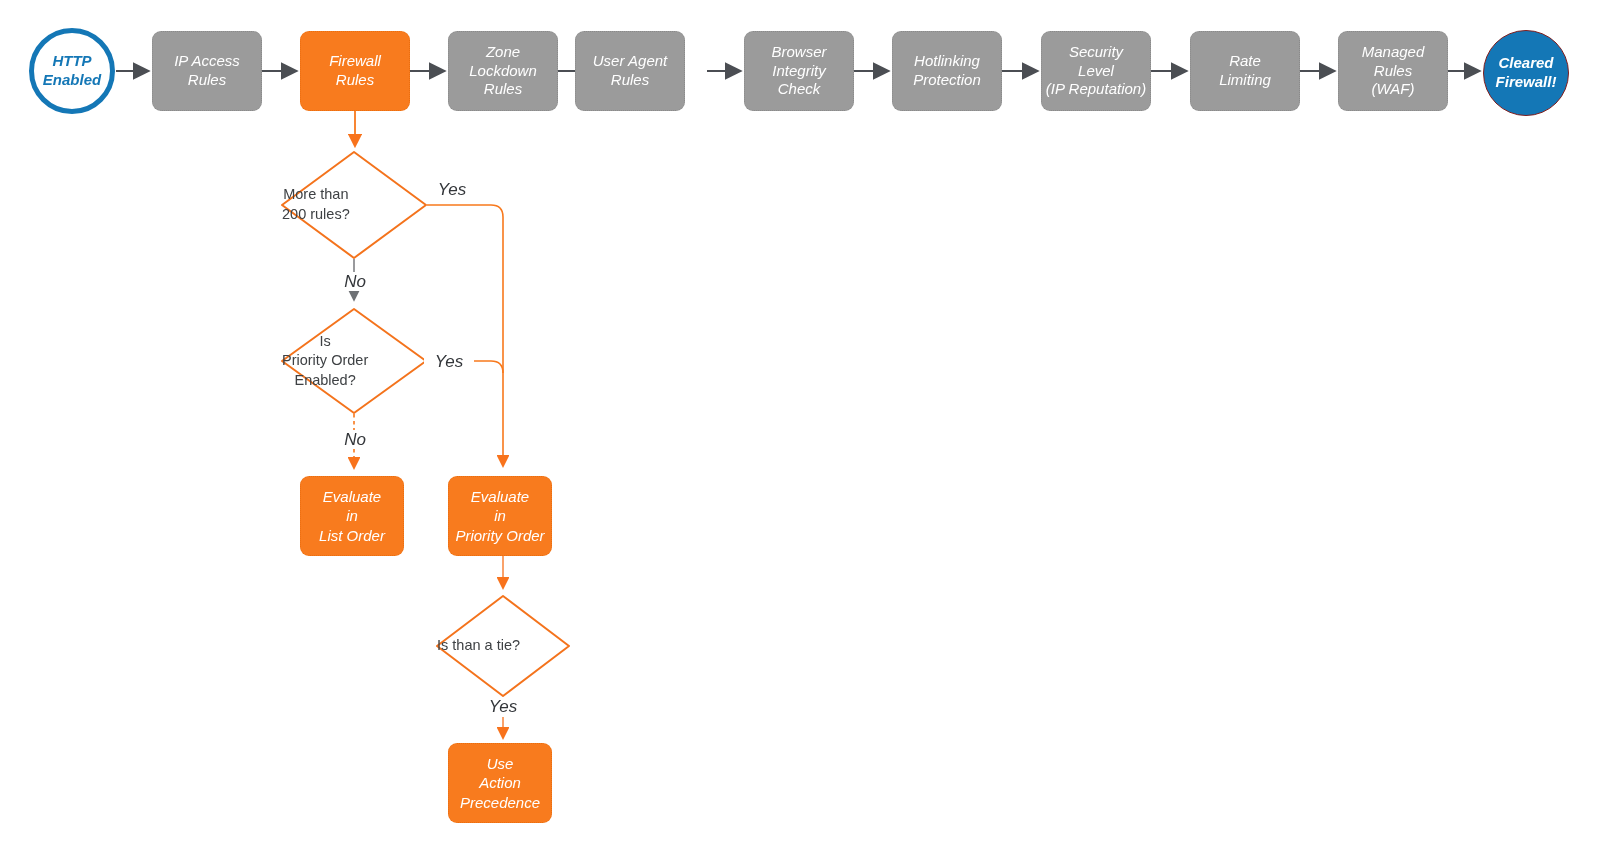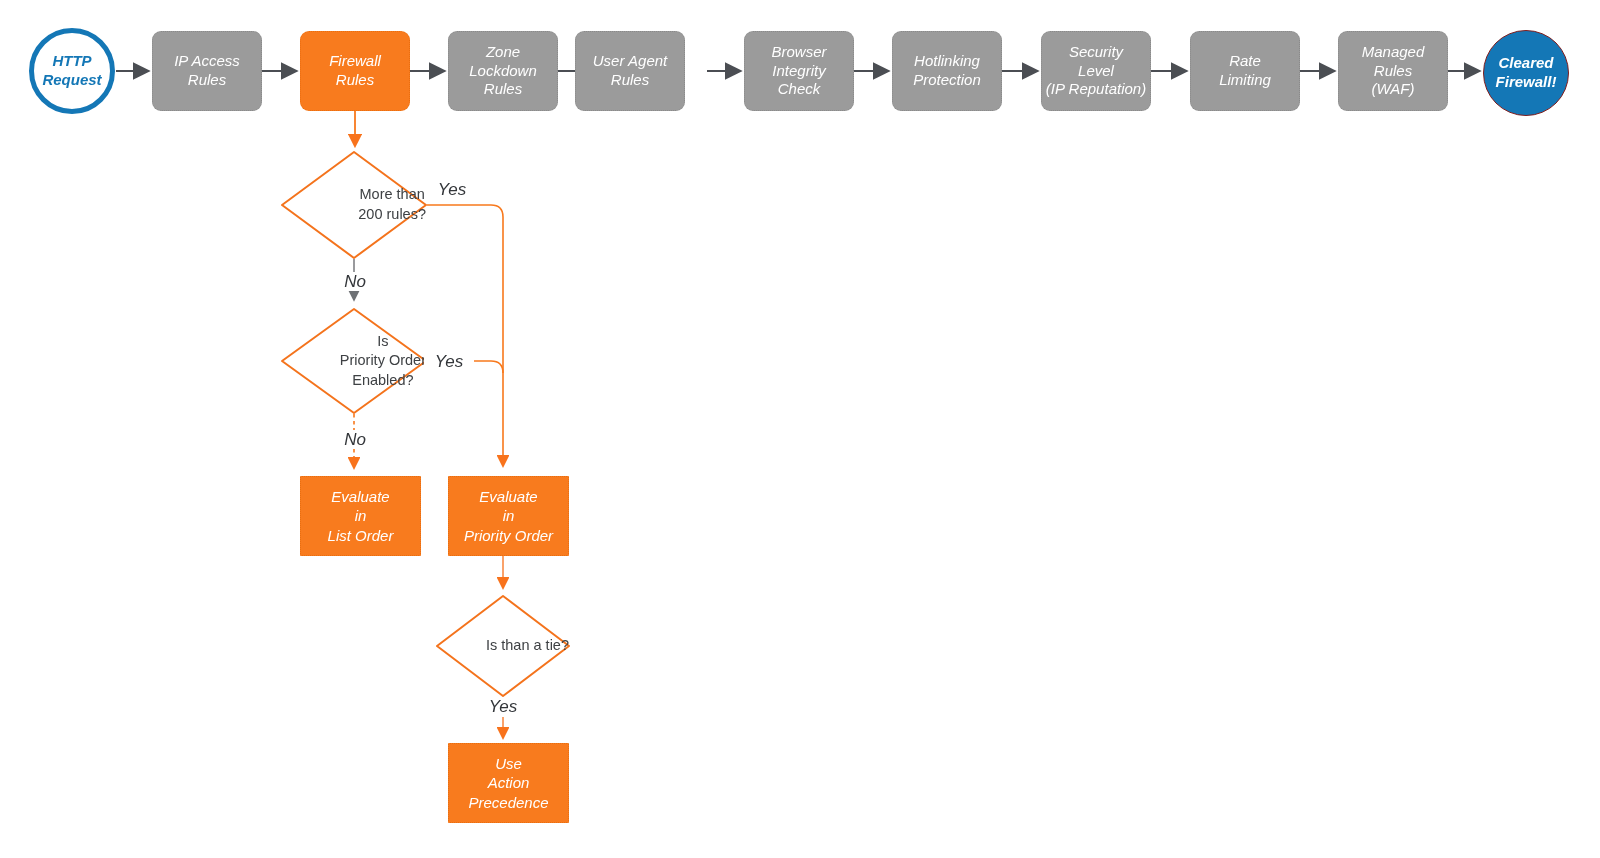"HTTP" span.node-label { text: Request -> Enabled }
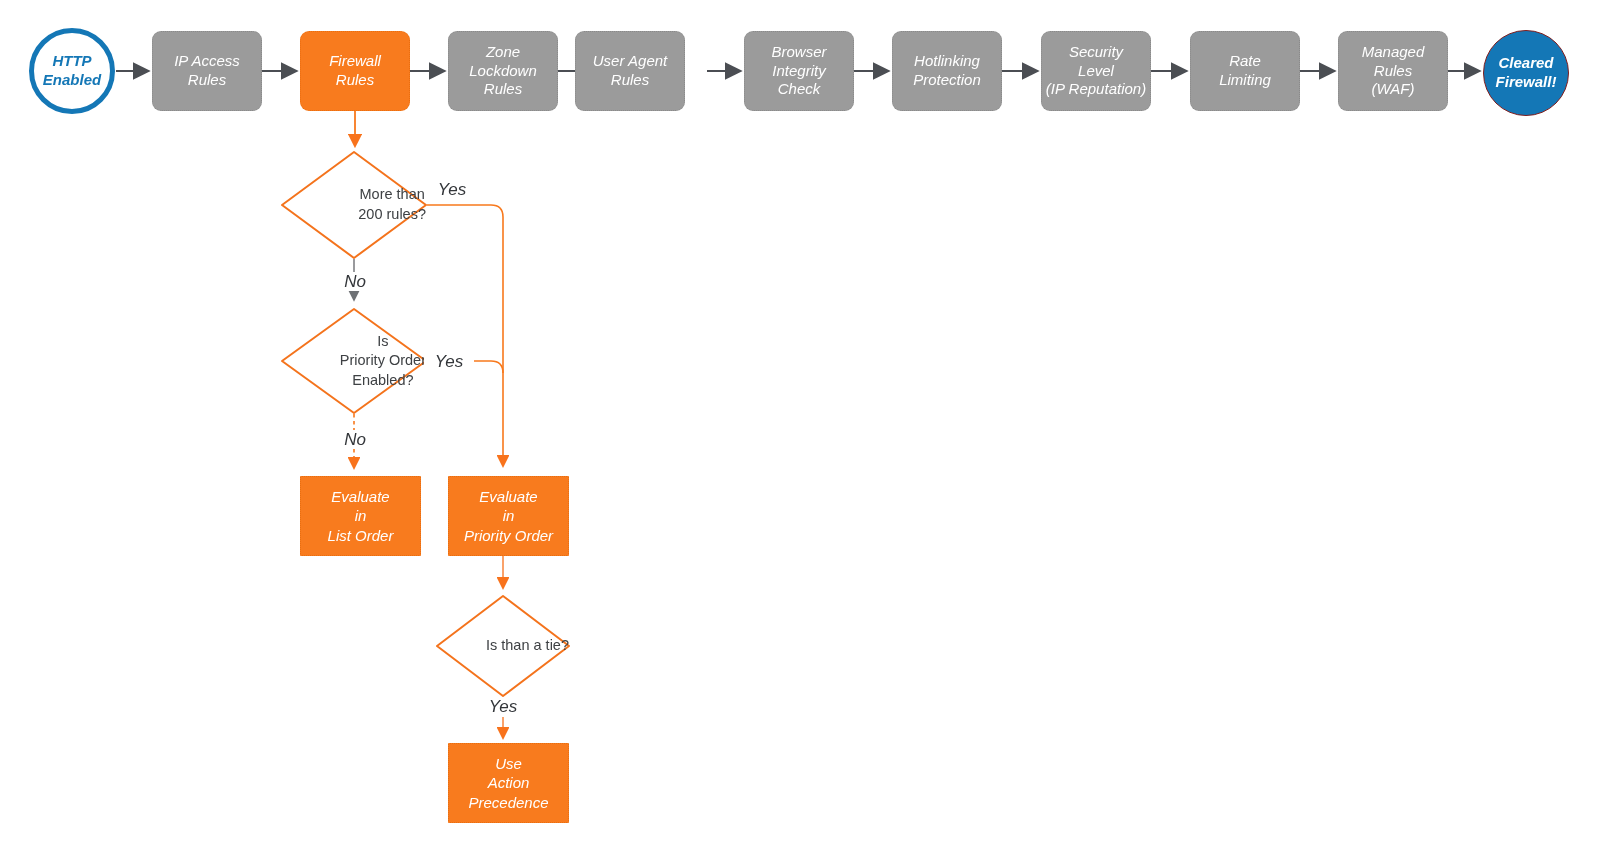"More than" .dtext { justify-content: flex-end -> flex-start }
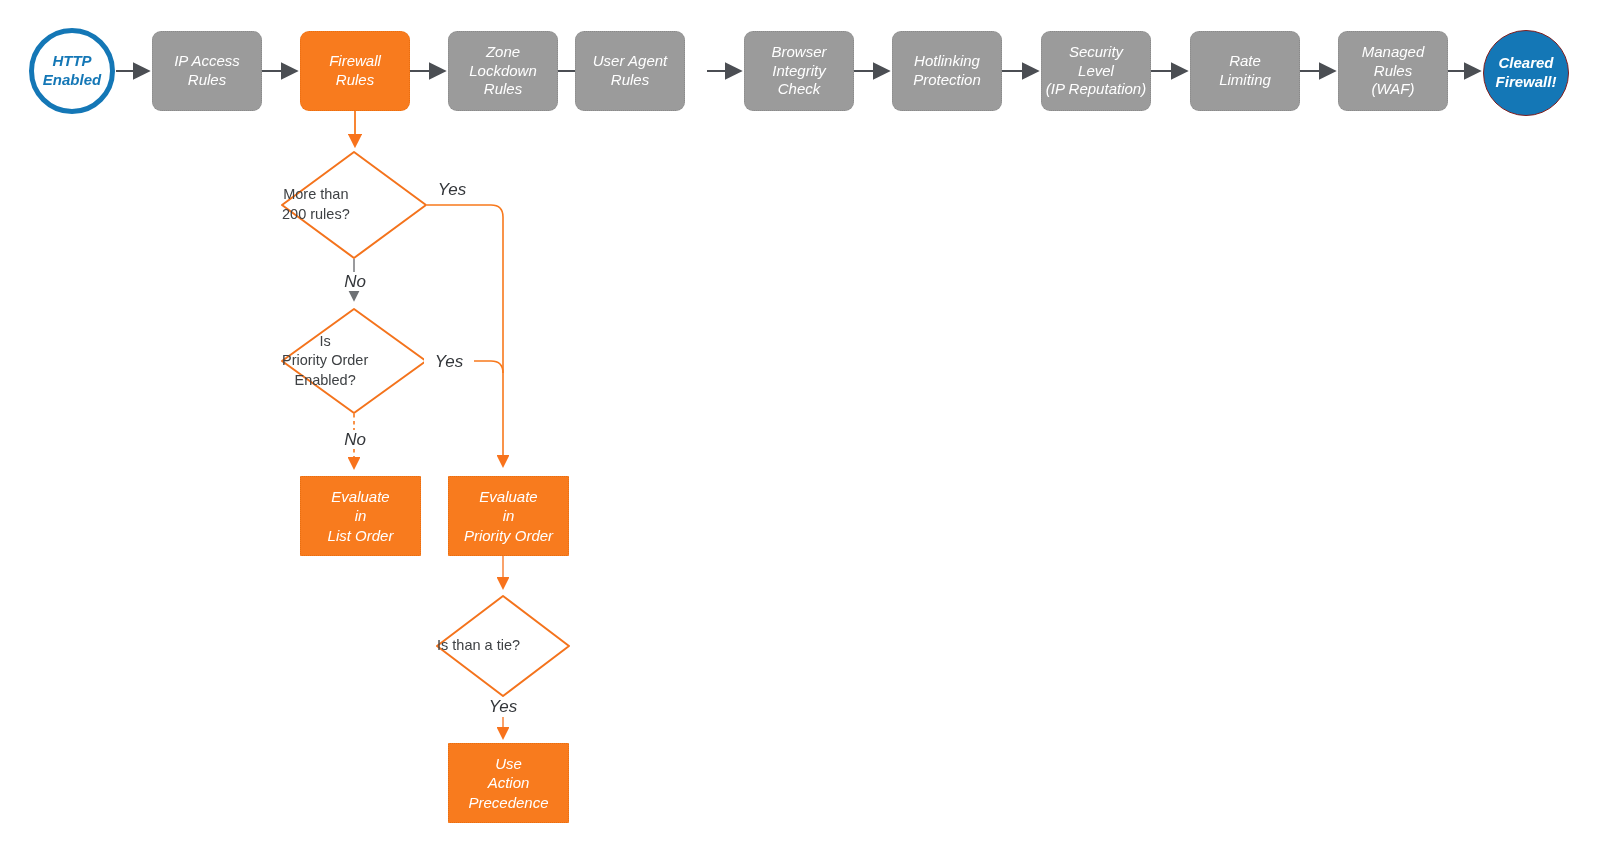"Evaluate" .action { border-radius: 1px -> 9px; width: 121px -> 104px }
